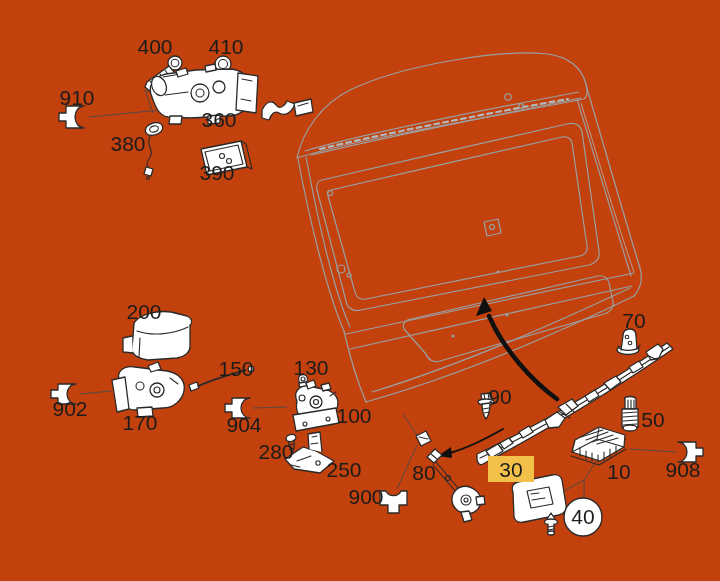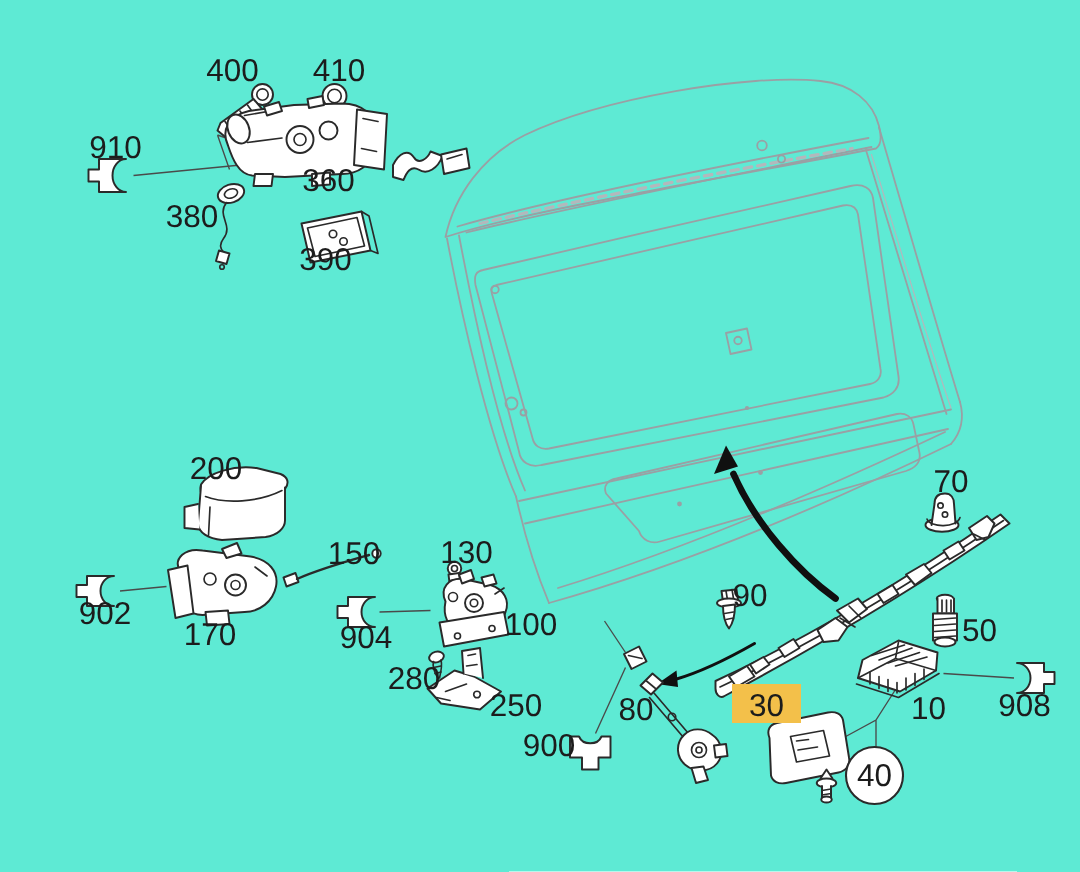"400" .stage { background: #5eead4 -> #c2410c }
